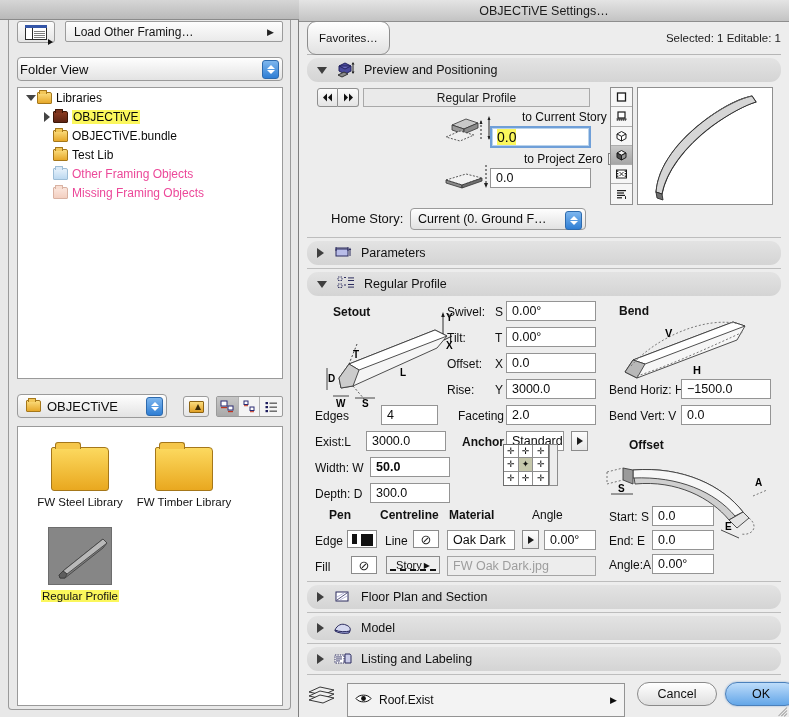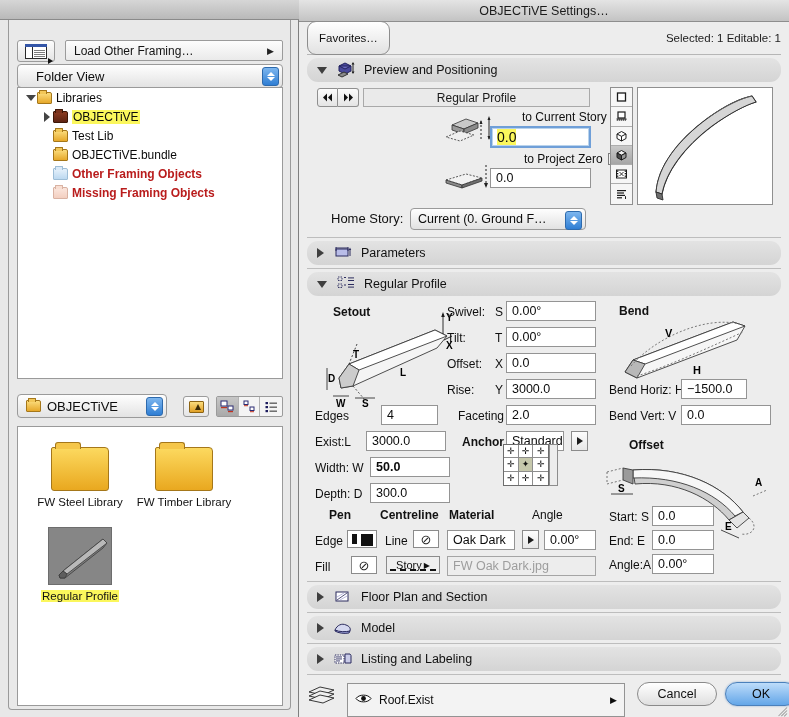"Load Other Framing…" .tb-row { margin-top: 19px -> none }
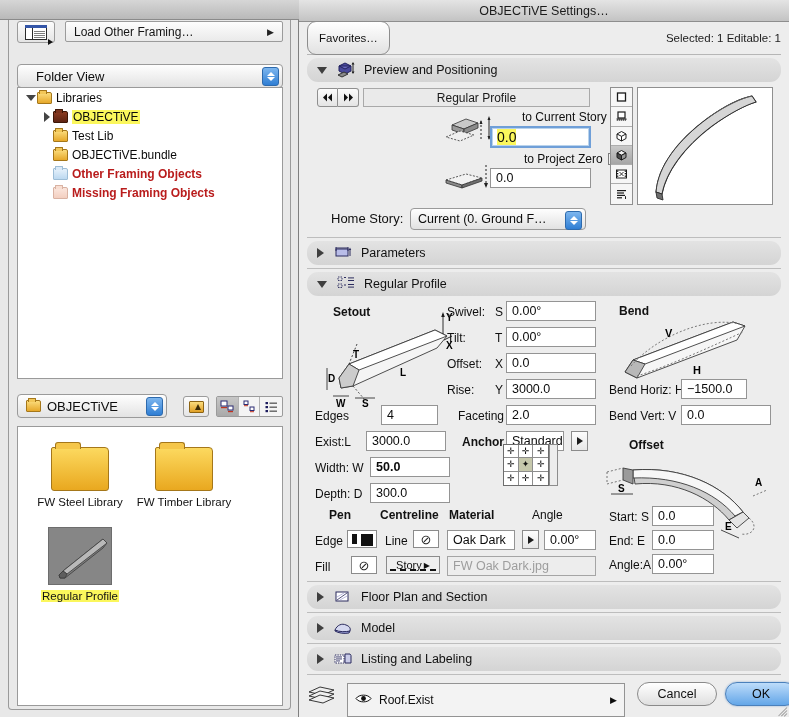"Folder View" .folderview-pop { margin-top: 7px -> none; padding-left: 18px -> 2px }
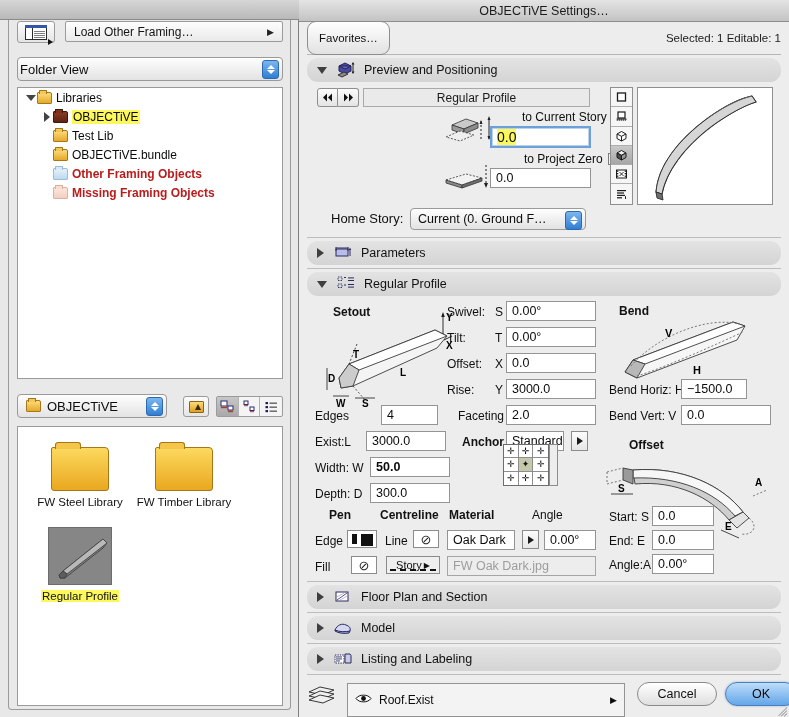"Test Lib" div.tree-row { order: before "OBJECTiVE.bundle" -> after "OBJECTiVE.bundle" }
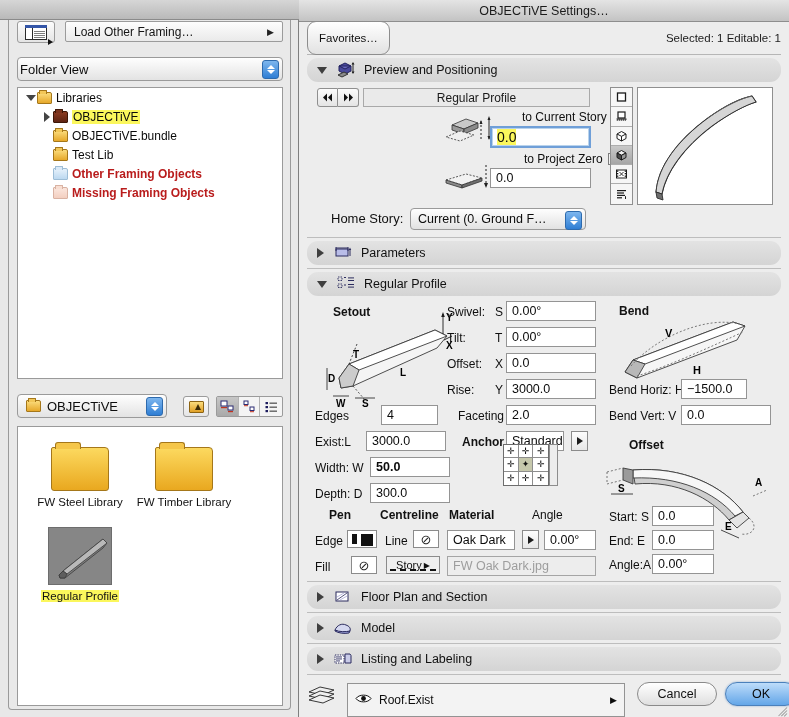"Other Framing Objects" .dim { color: #b91c1c -> #ec4899; font-weight: bold -> none }
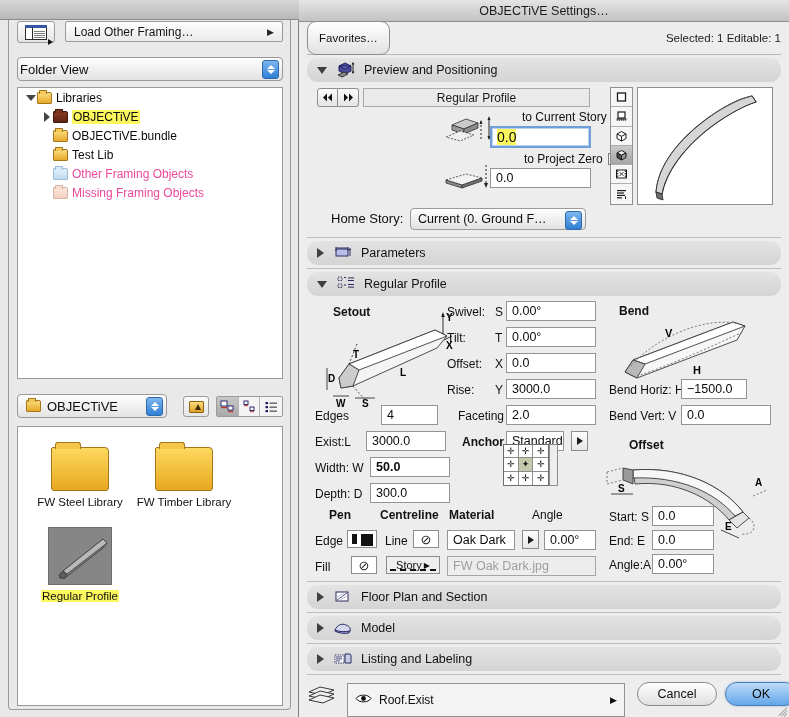"−1500.0" div.fld { width: 66px -> 90px }
